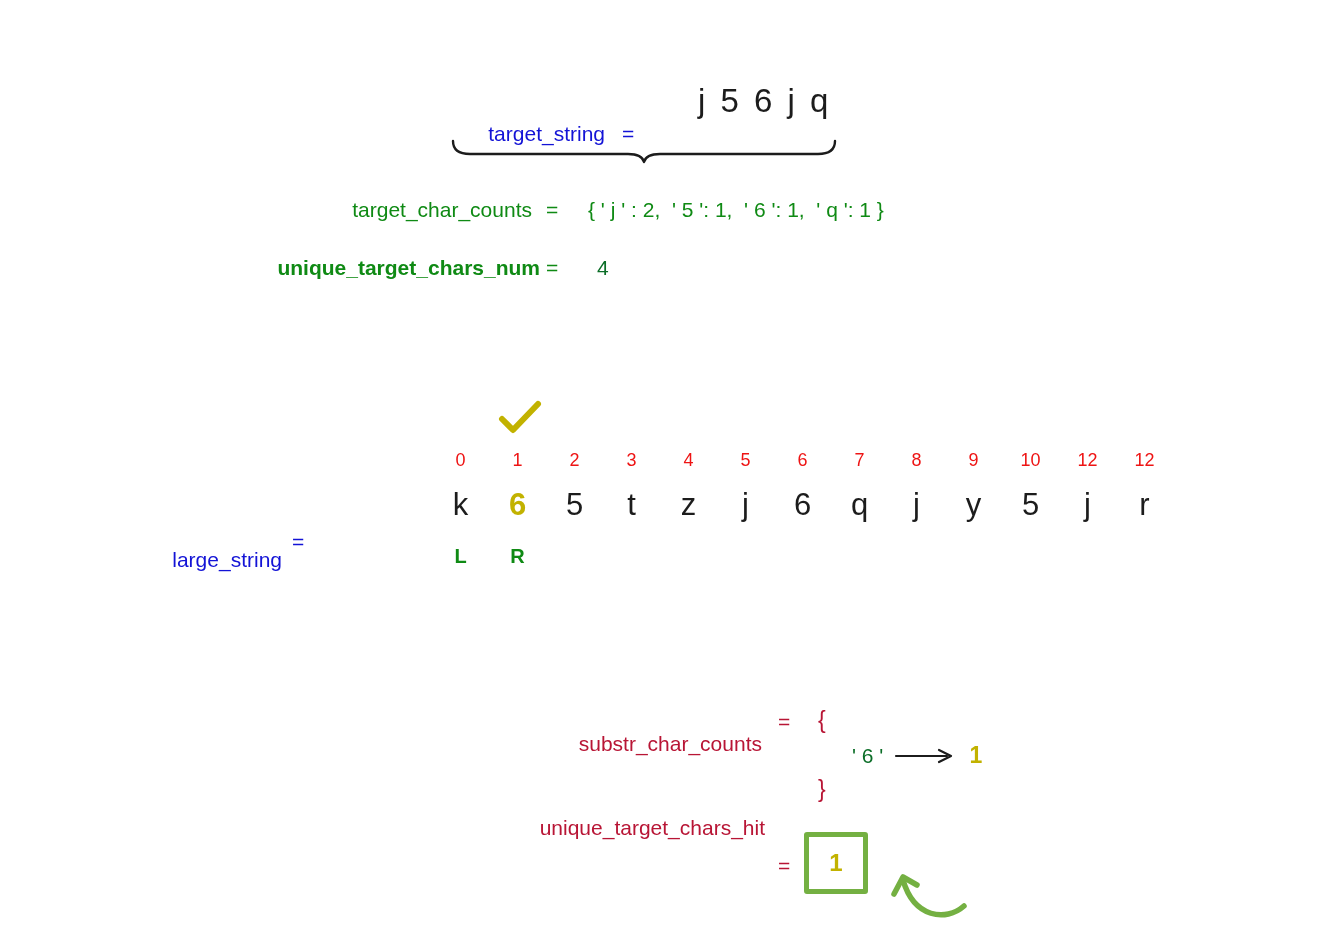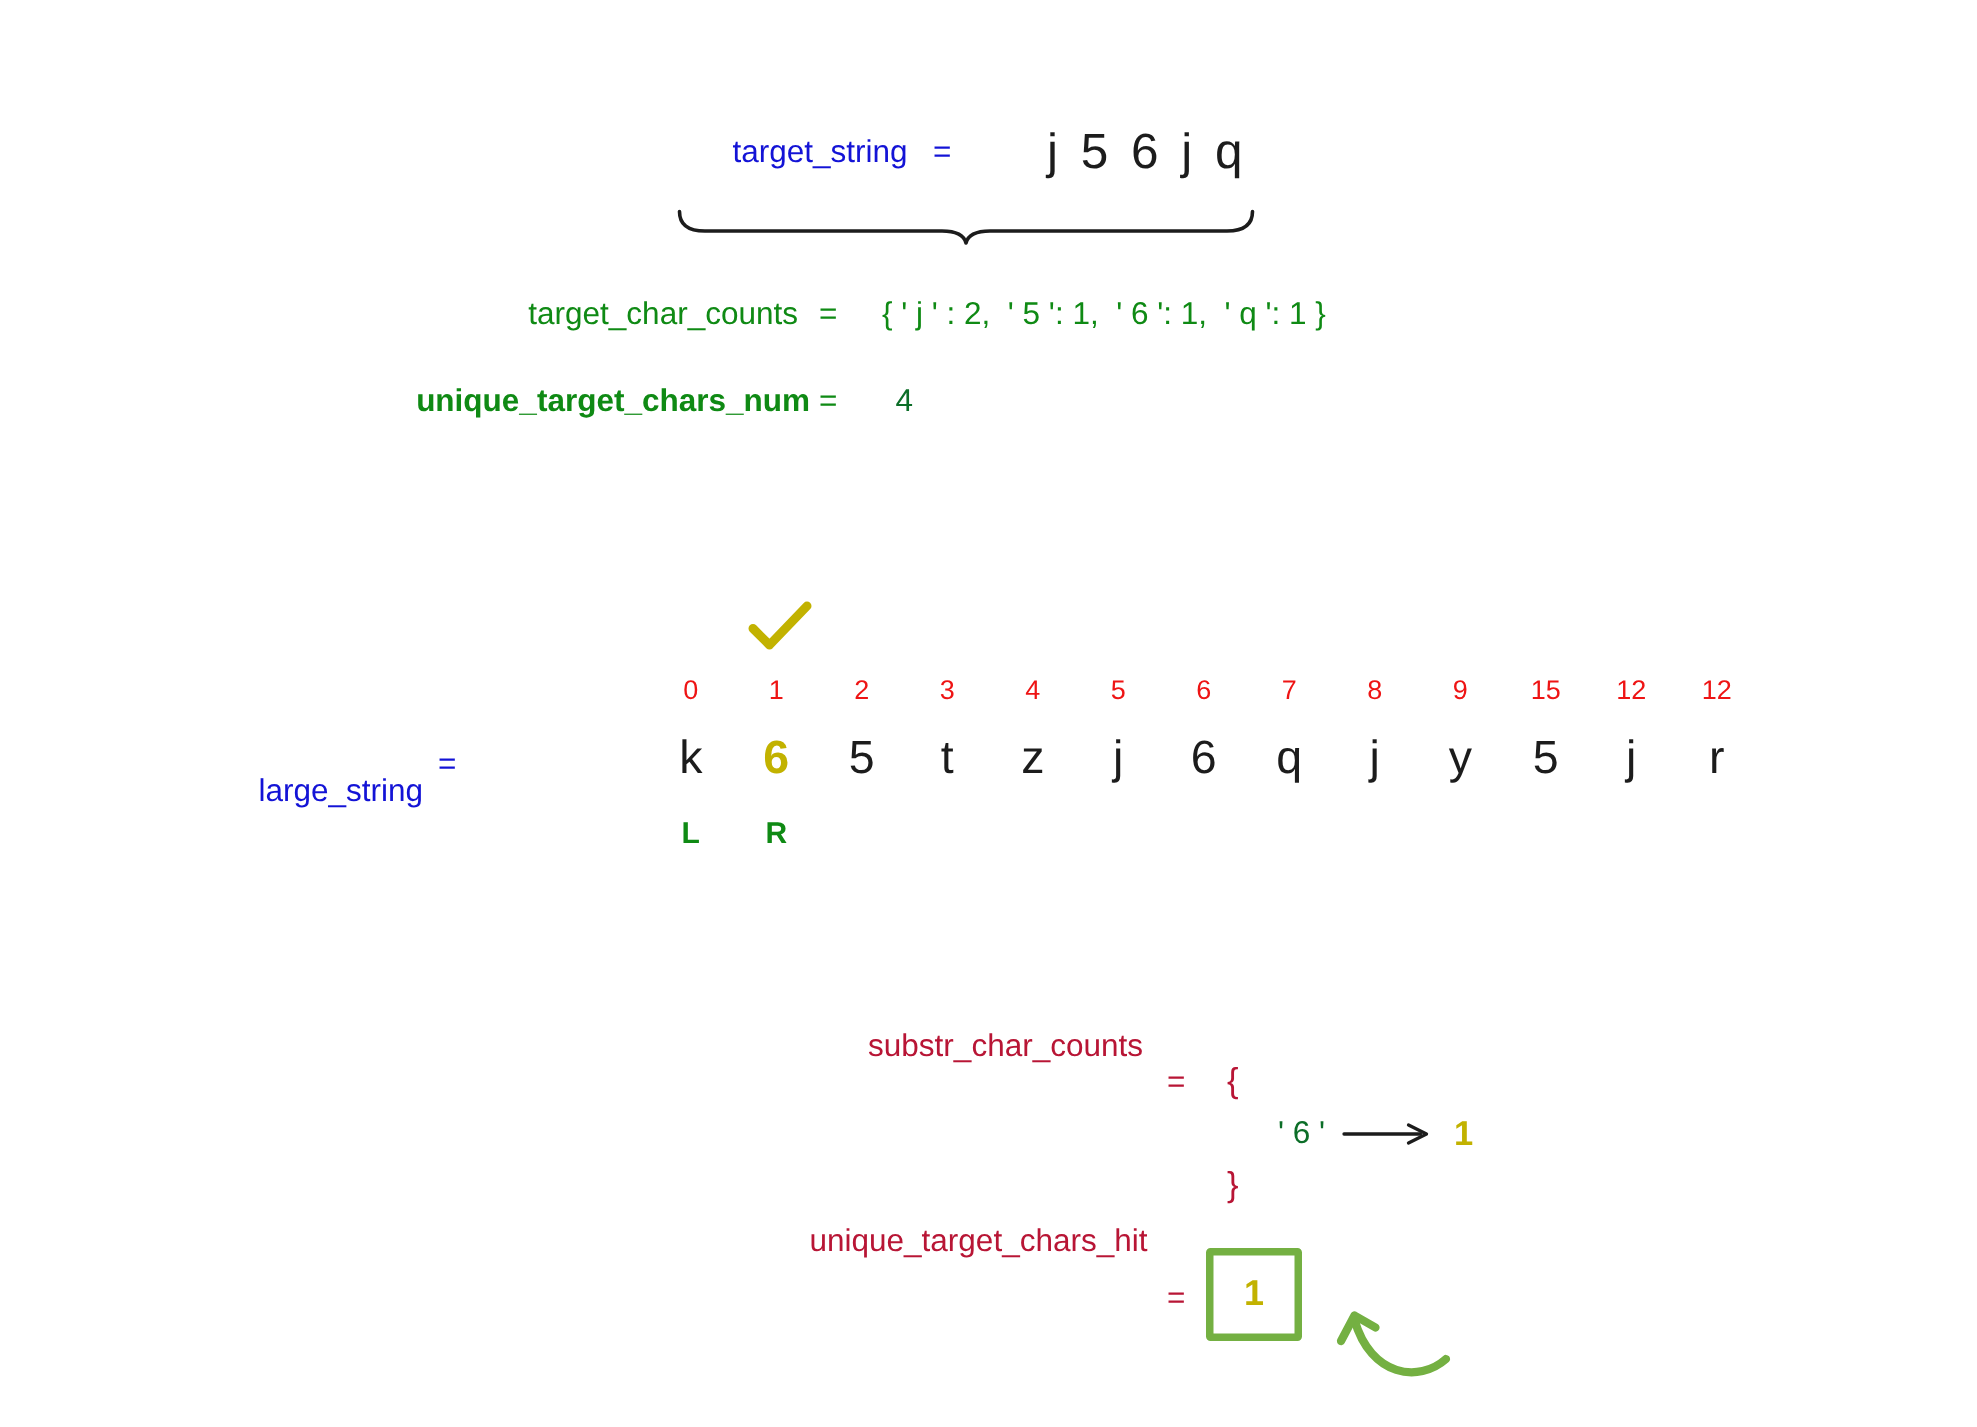"target_string" .blue { margin-top: none -> 32px }
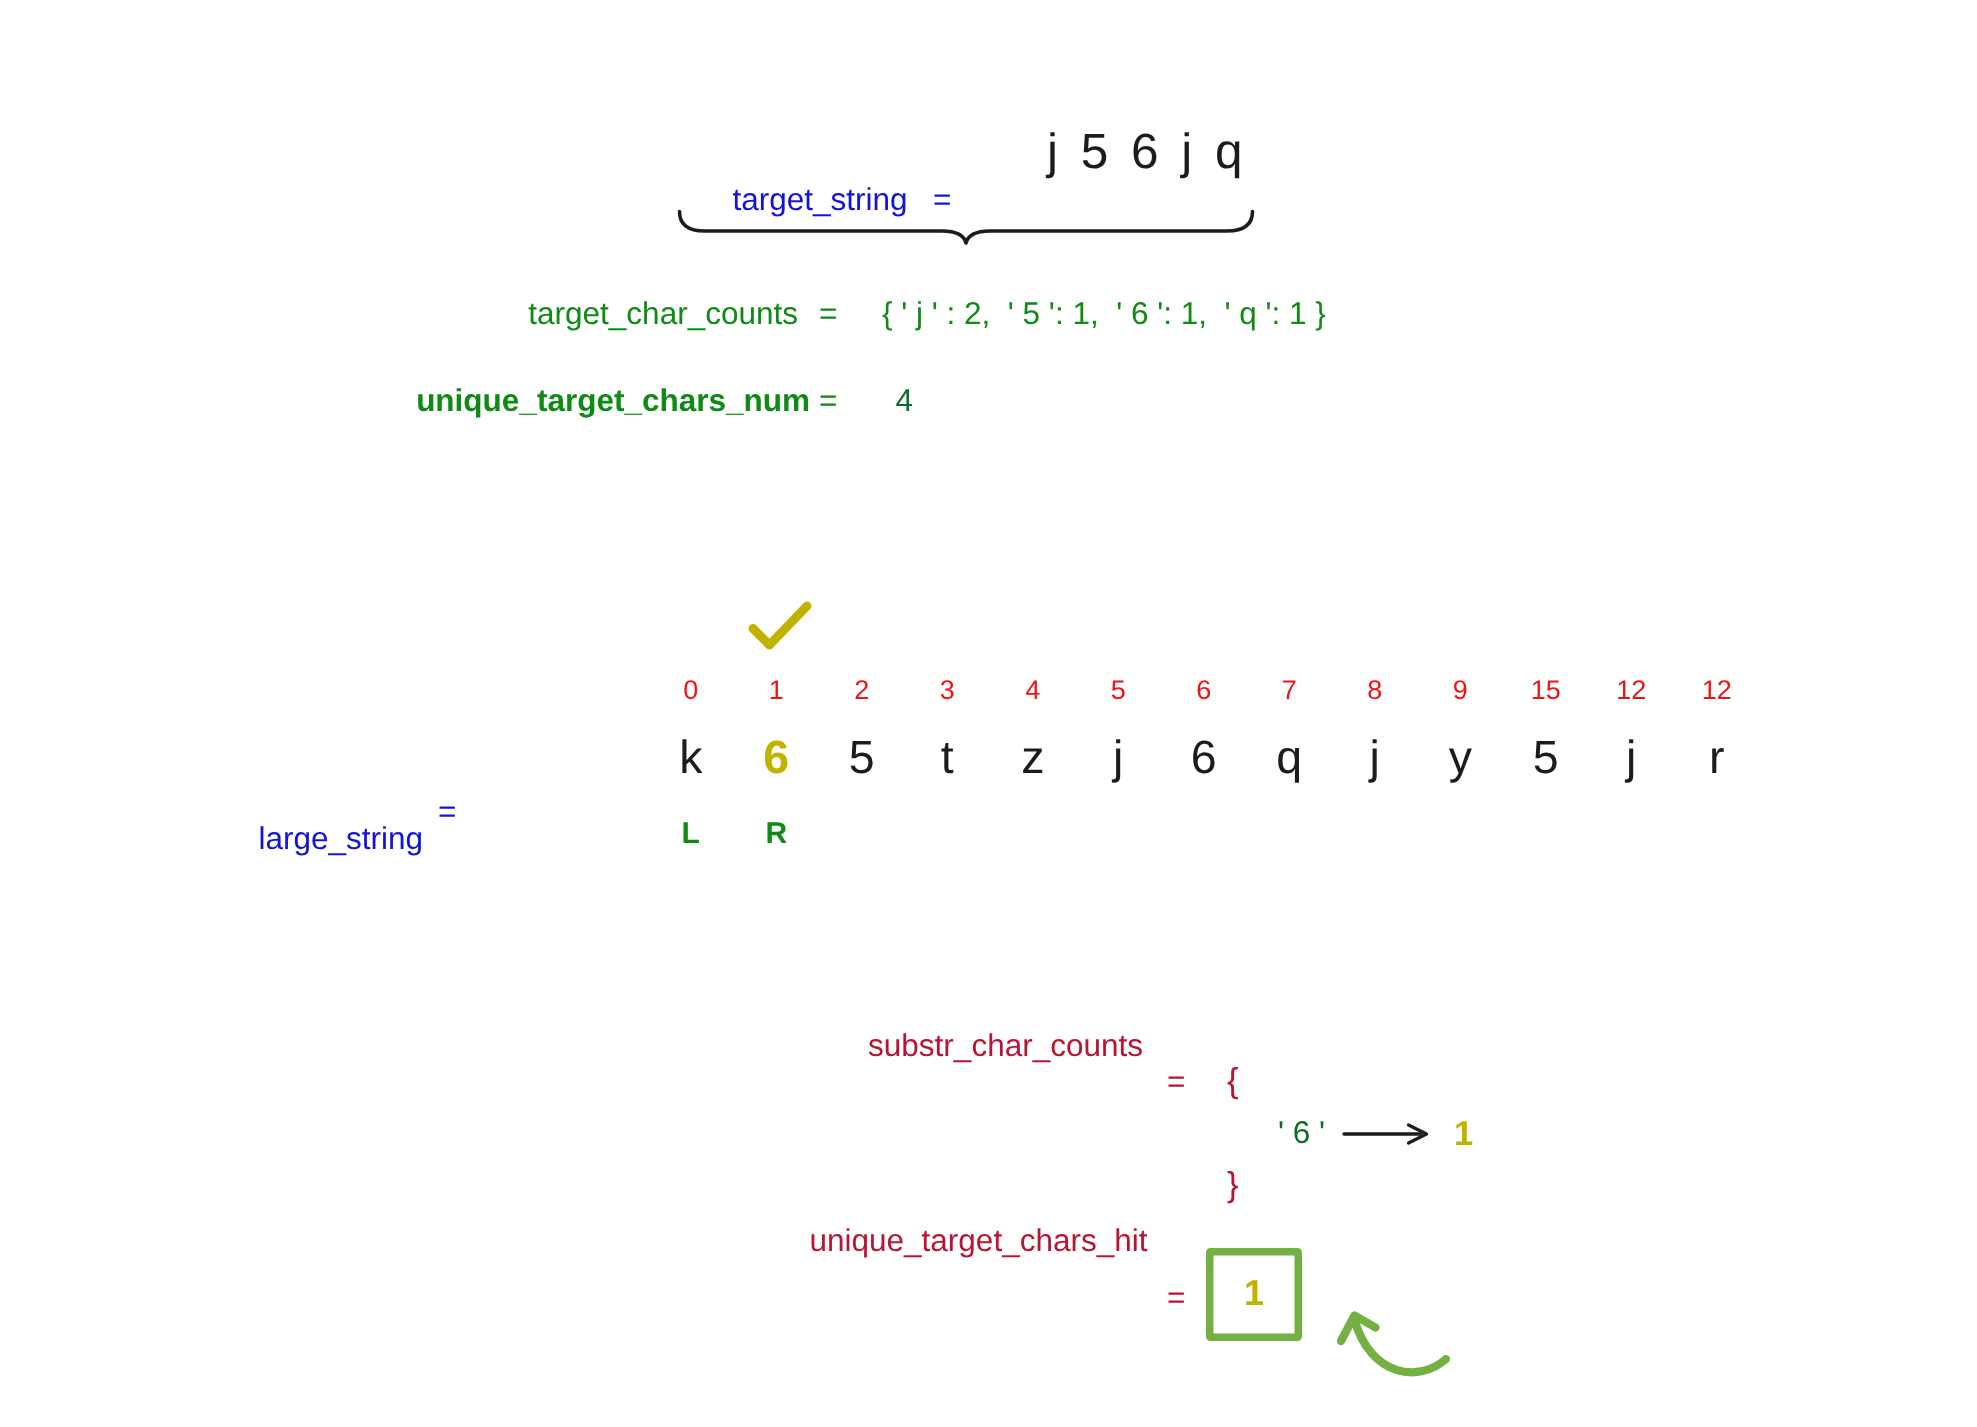"15" span.cell { text: 15 -> 10 }
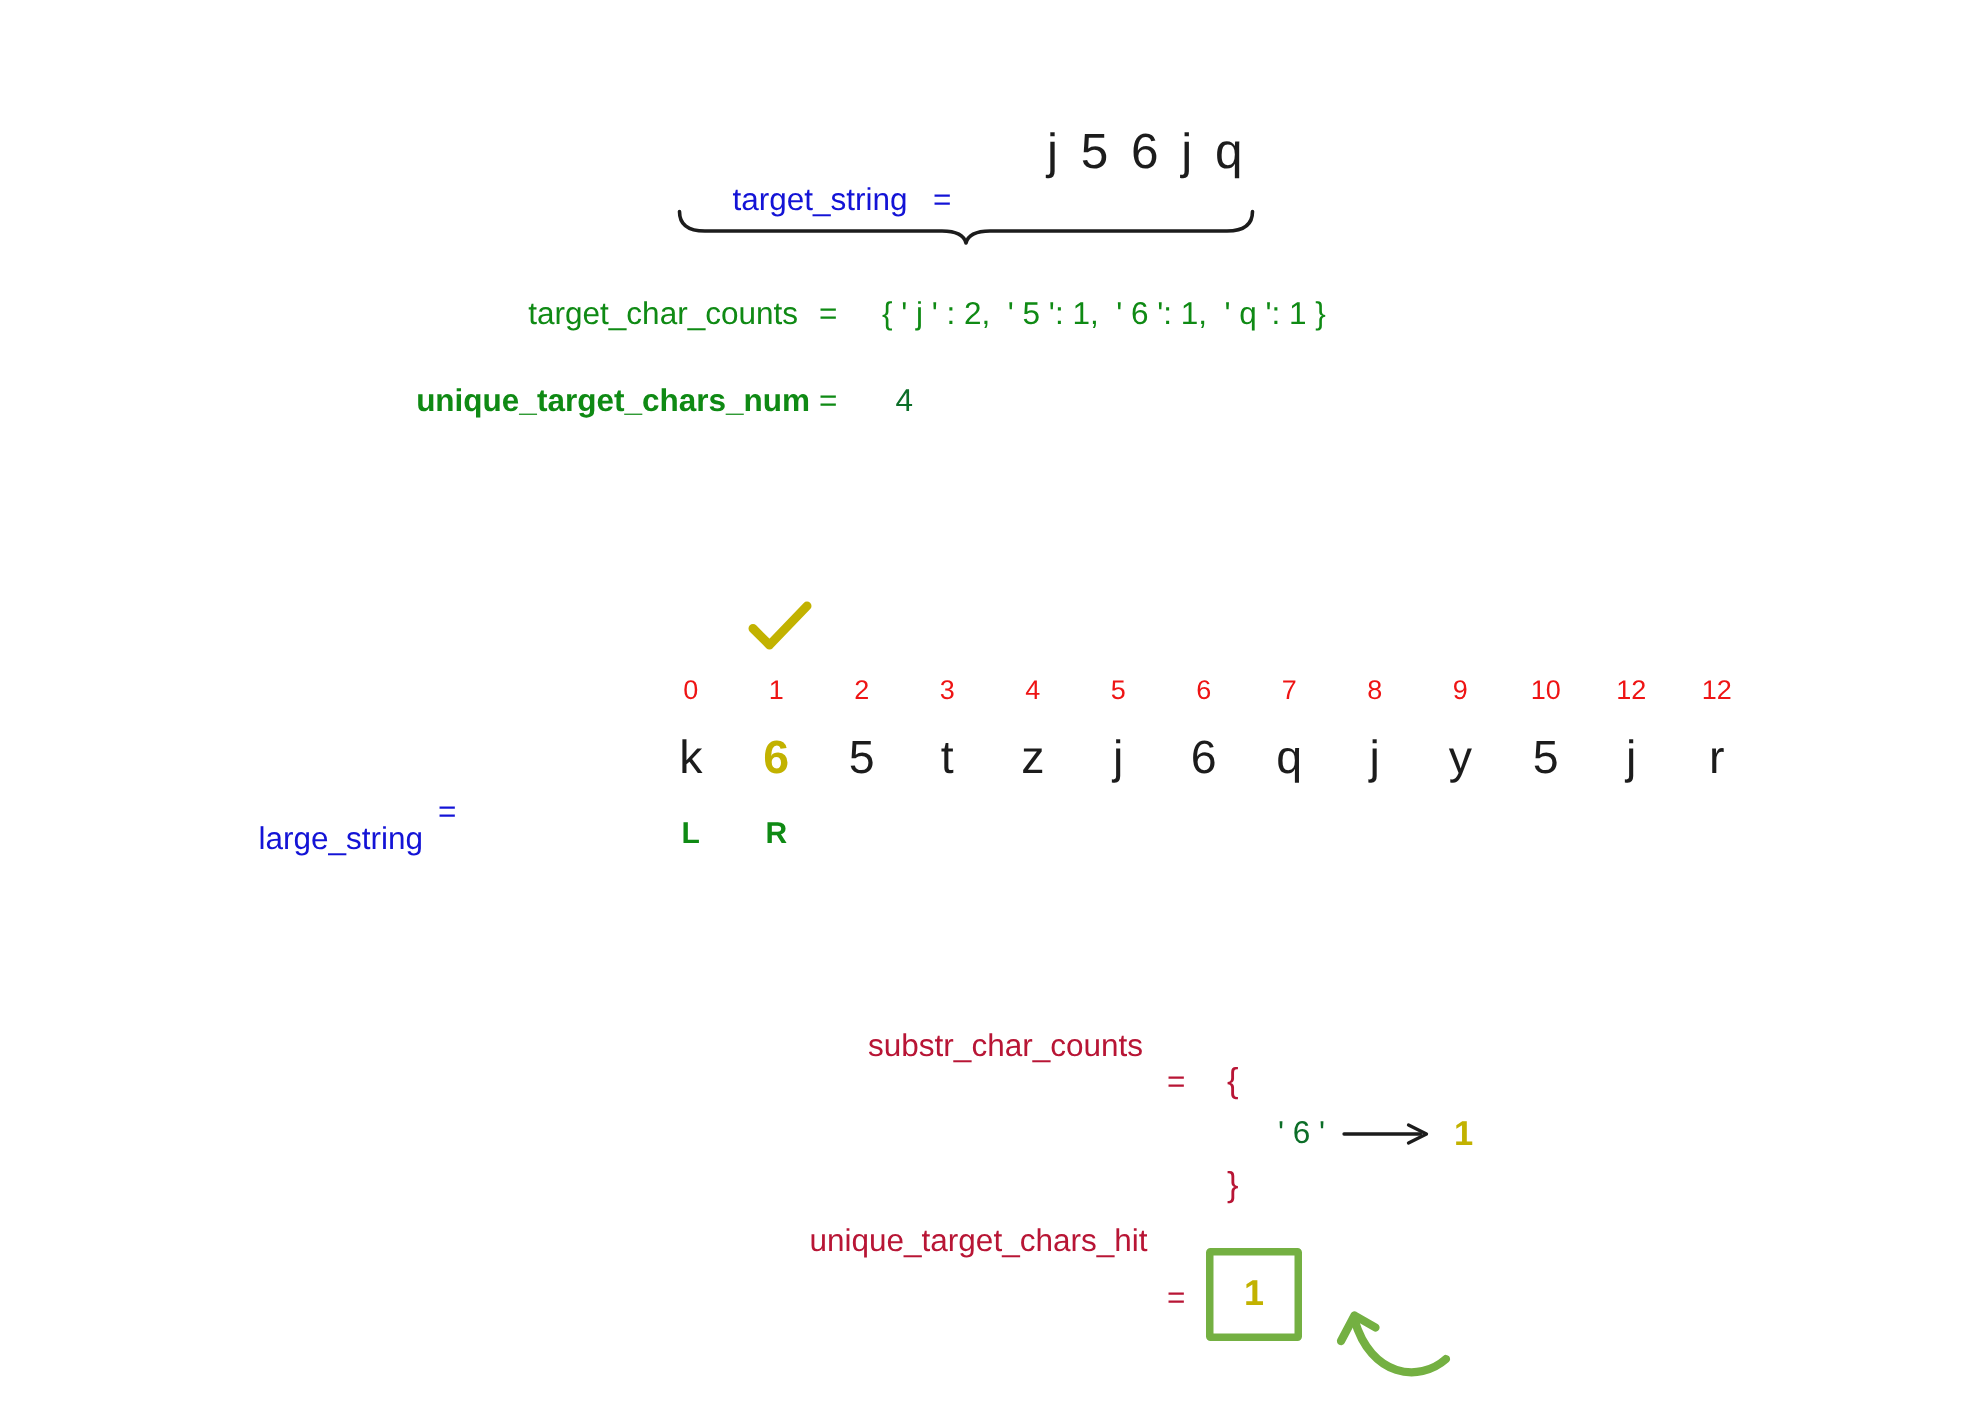"substr_char_counts" span.abs { top: 686px -> 732px }
